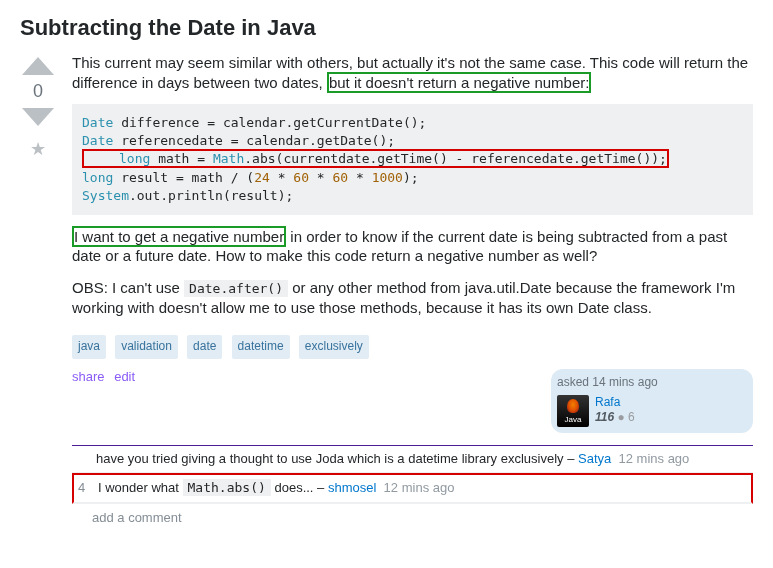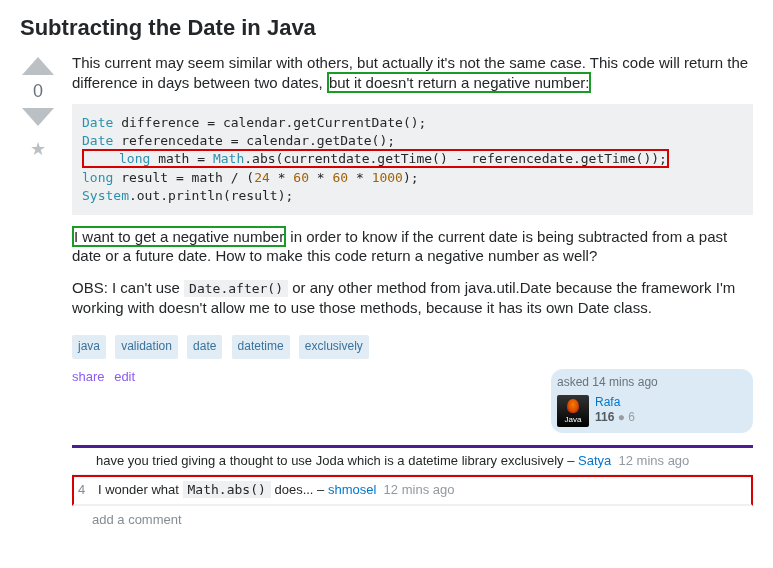"116" .user-card .rep { font-style: none -> italic }
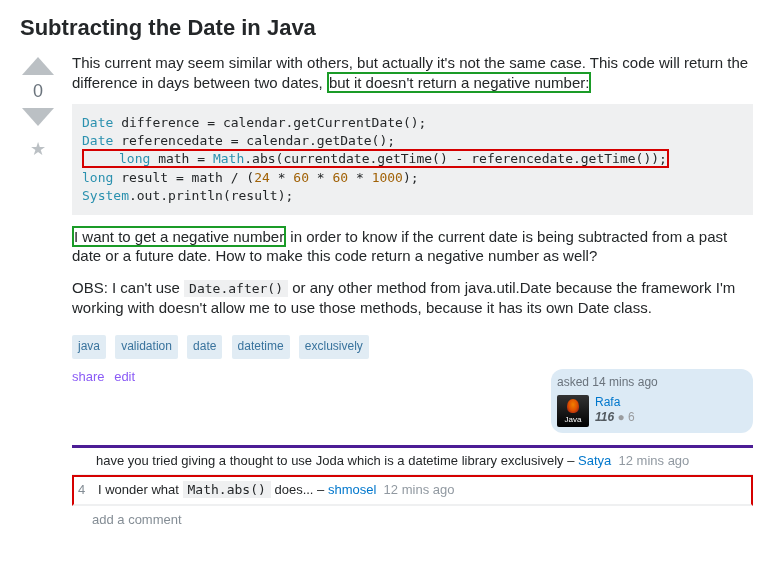"have you tried giving a" .comments { border-top: 3px solid #4c1d95 -> 1px solid #4c1d95 }
